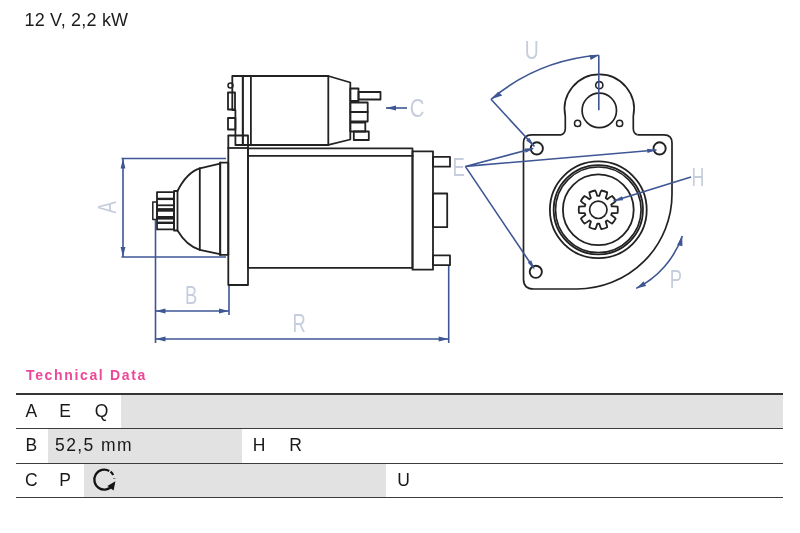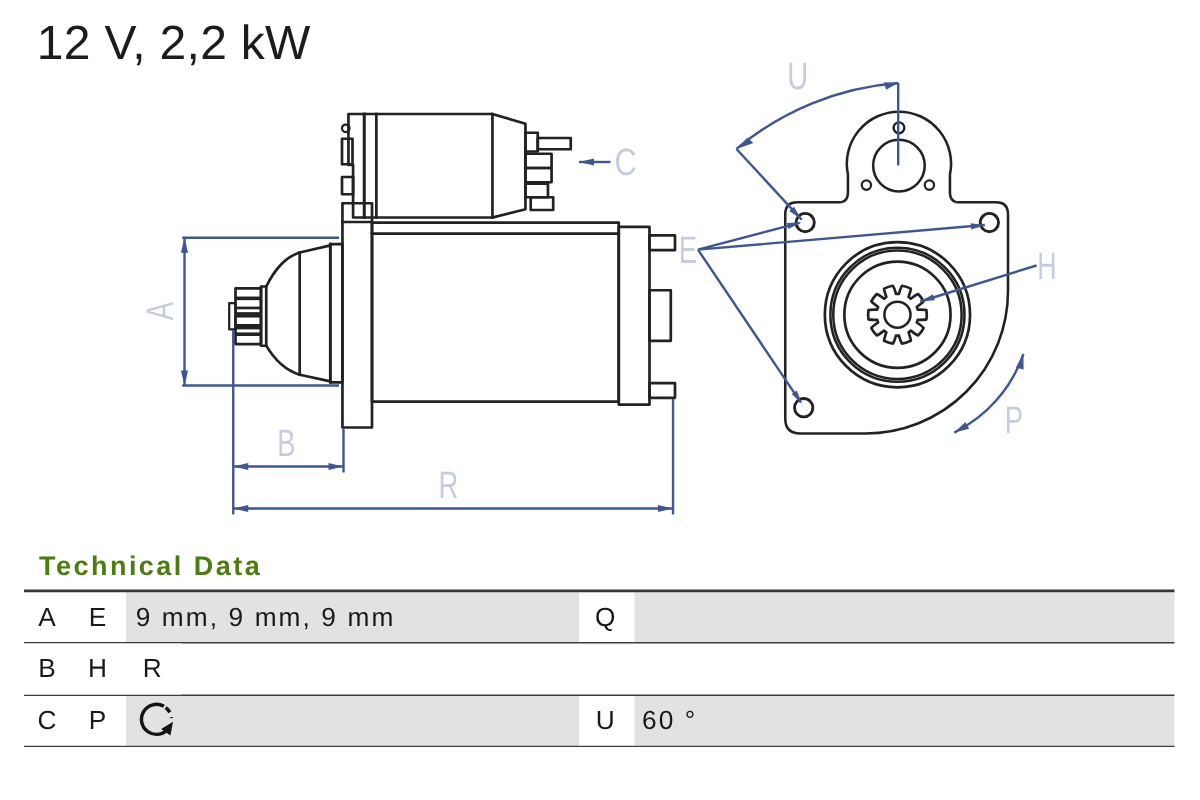"12 V, 2,2 kW" .kw { font-size: 32px -> 18px }
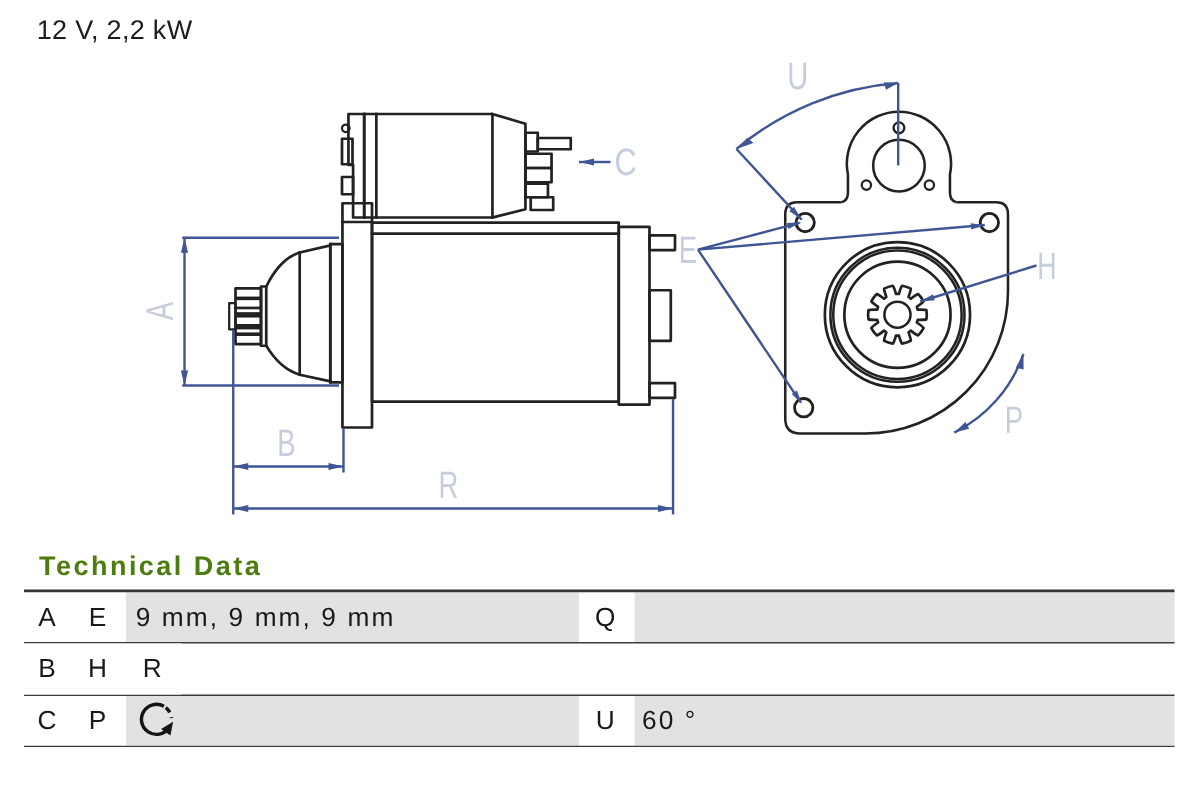"Technical Data" .th { color: #4d7c0f -> #ec4899; font-size: 18px -> 14px }
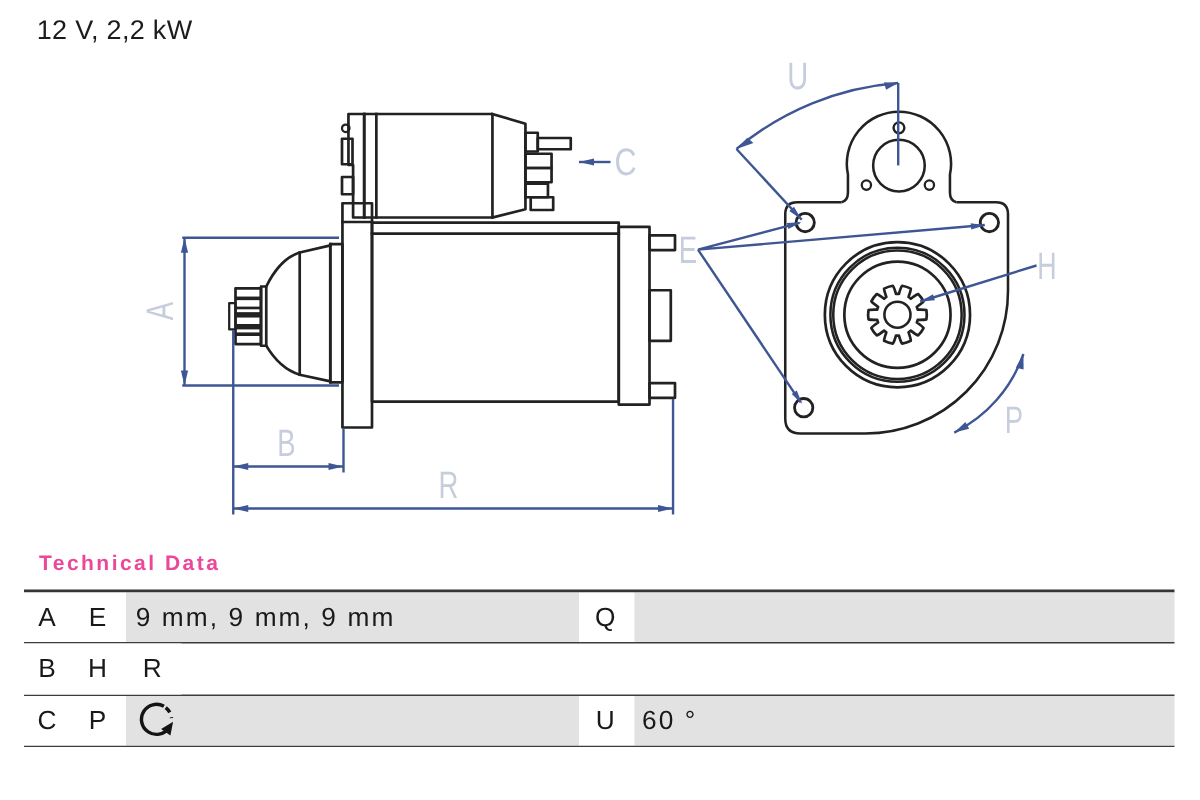"9 mm, 9 mm, 9" div.c { html: <div>9 mm, 9 mm, 9 mm</div> -> none }
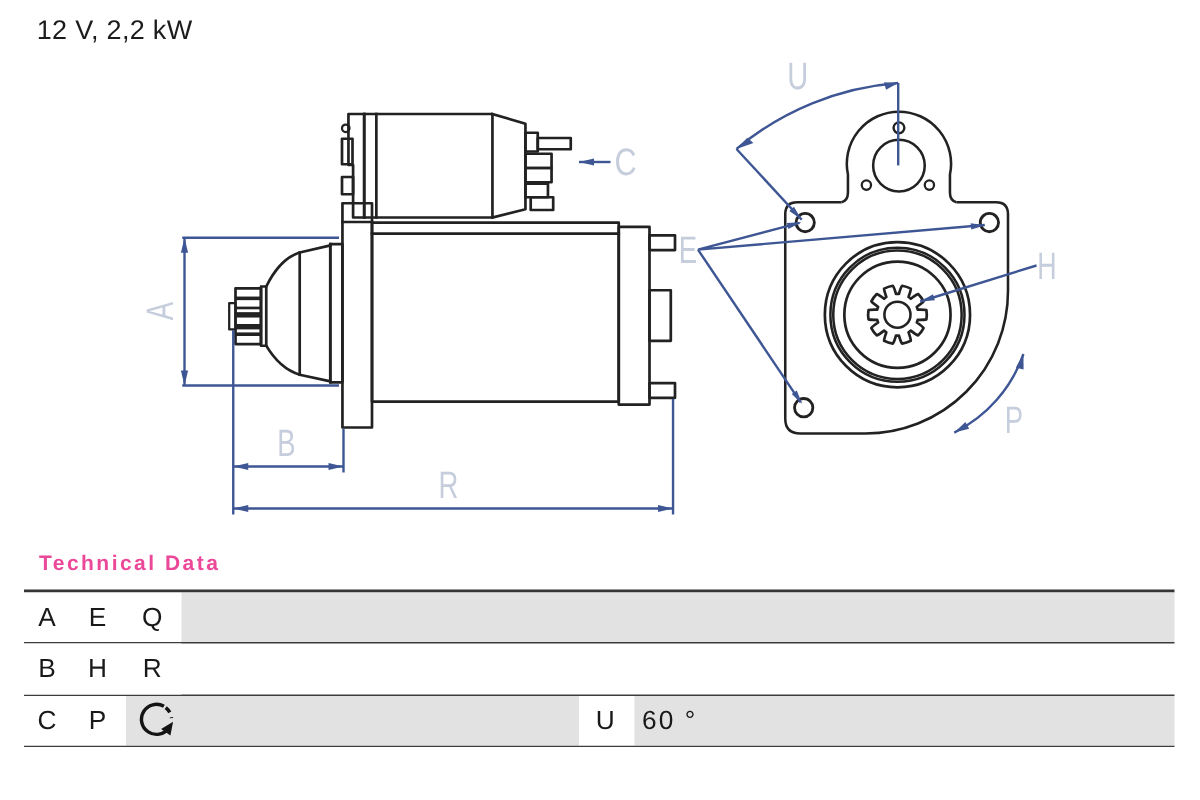"52,5 mm" div.c { html: none -> <div>52,5 mm</div> }
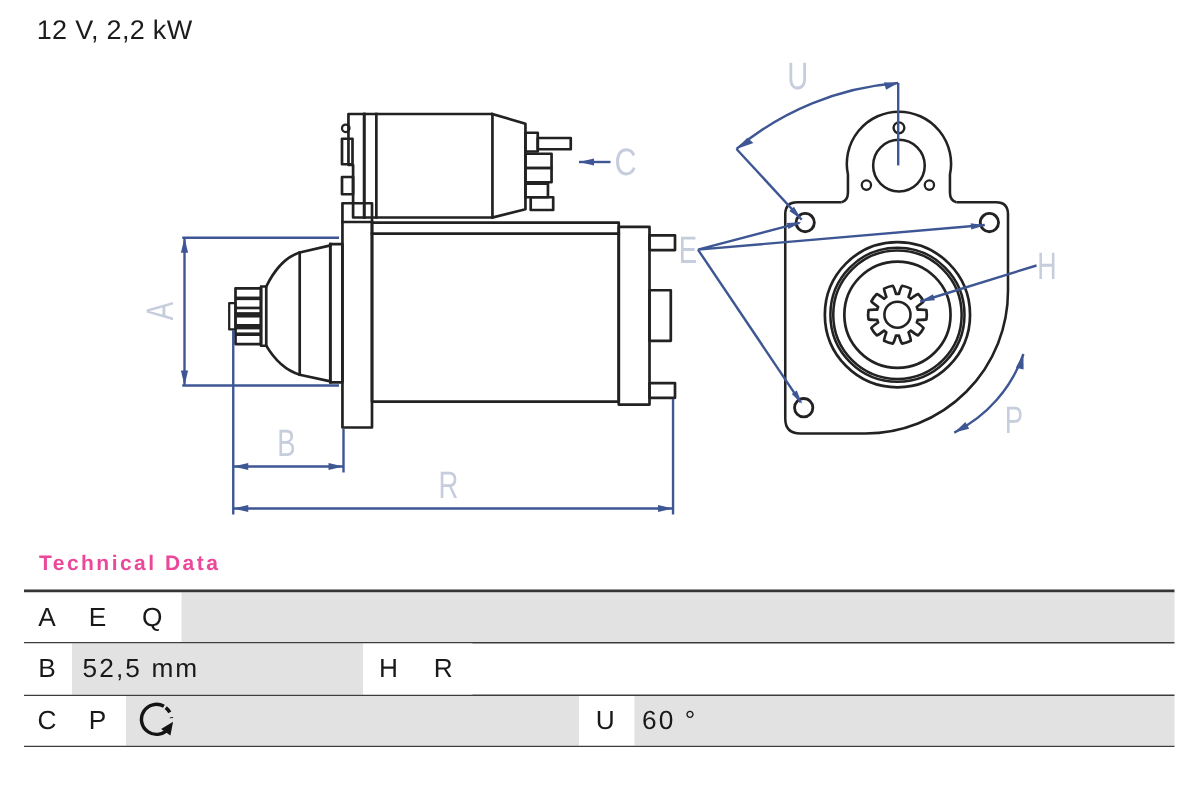"60 °" div.c { html: <div>60 °</div> -> none }
